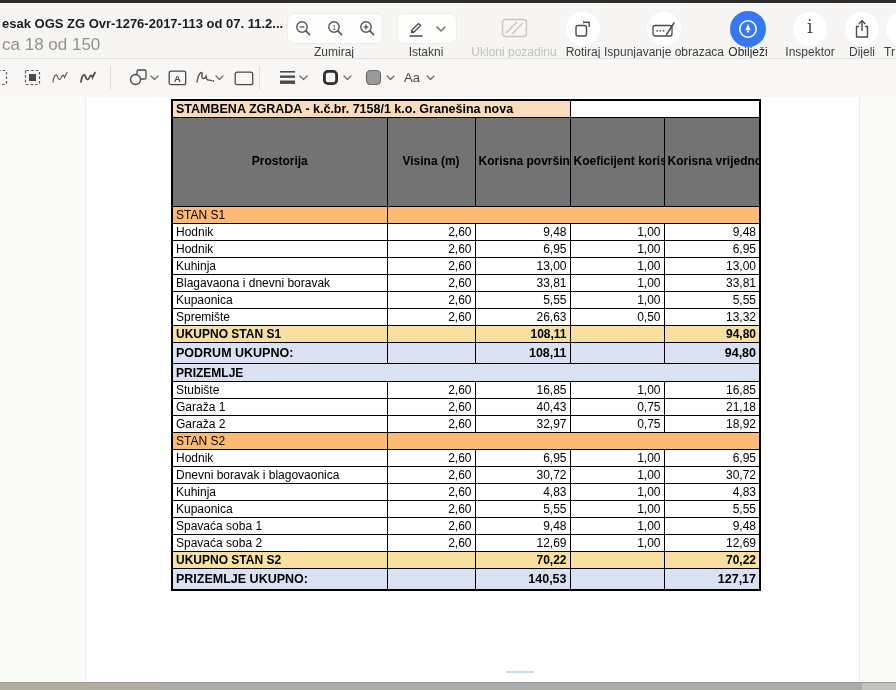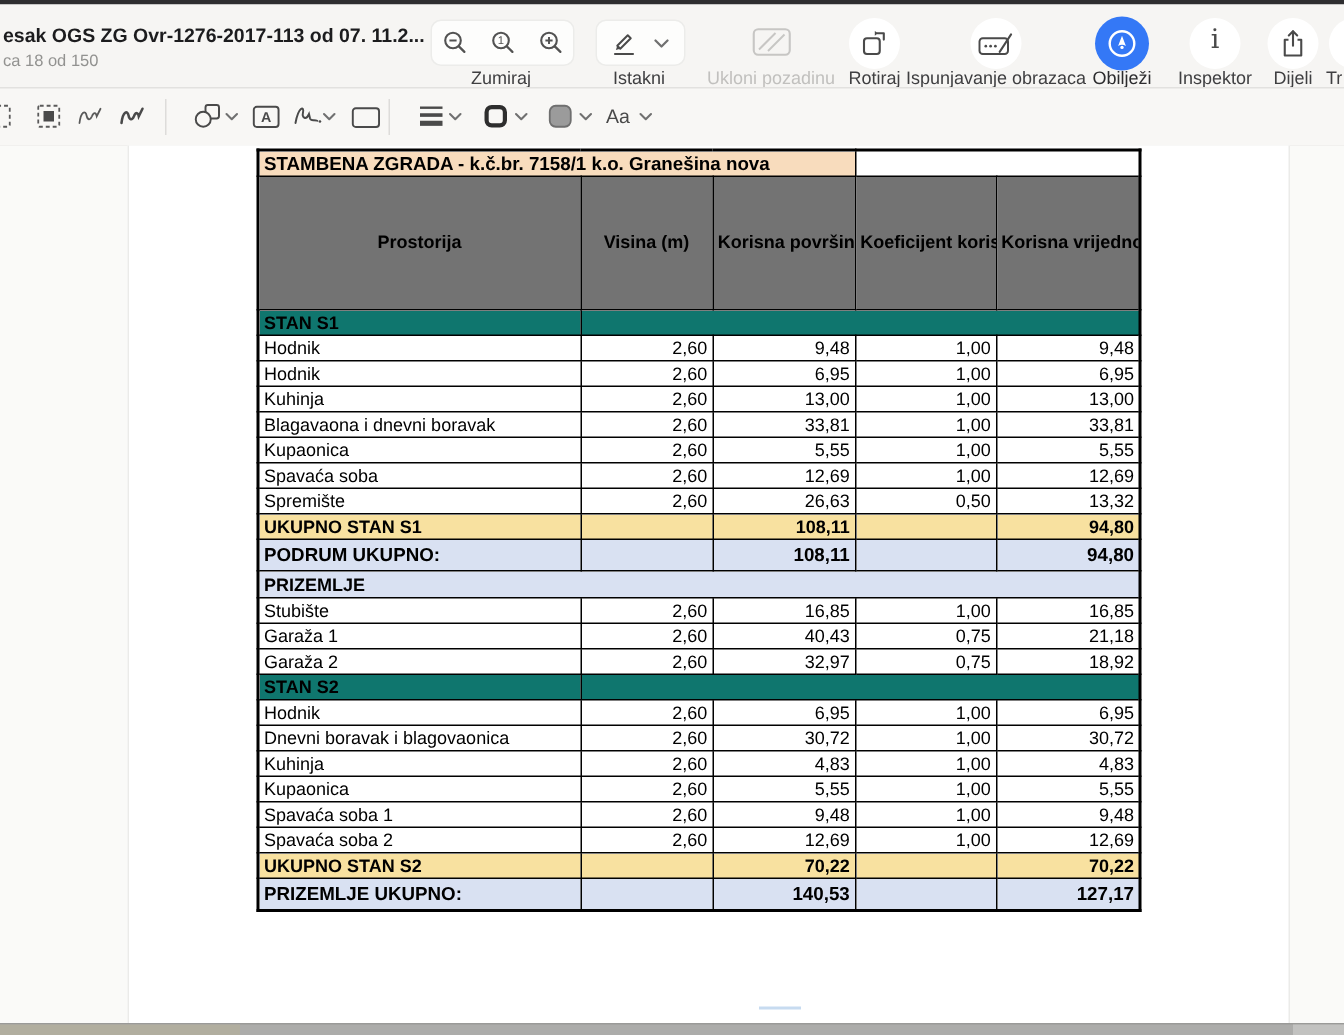"ca 18 od 150" #win-page { font-size: 11px -> 17px }
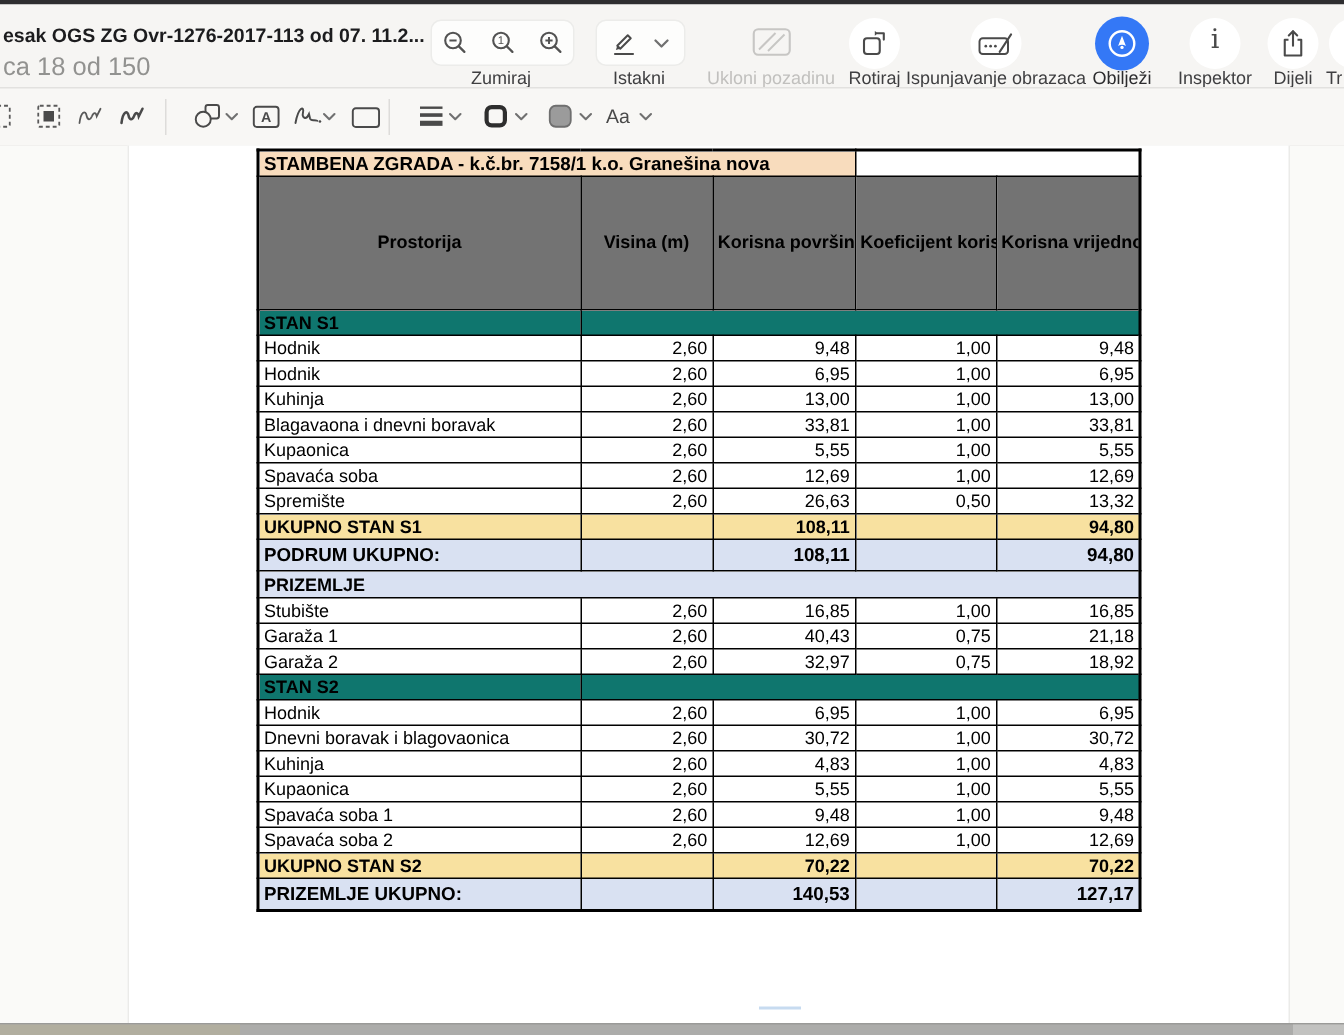"STAN S1" tr.sec-yellow td { background: #0f766e -> #fdba74; font-weight: 700 -> 400 }
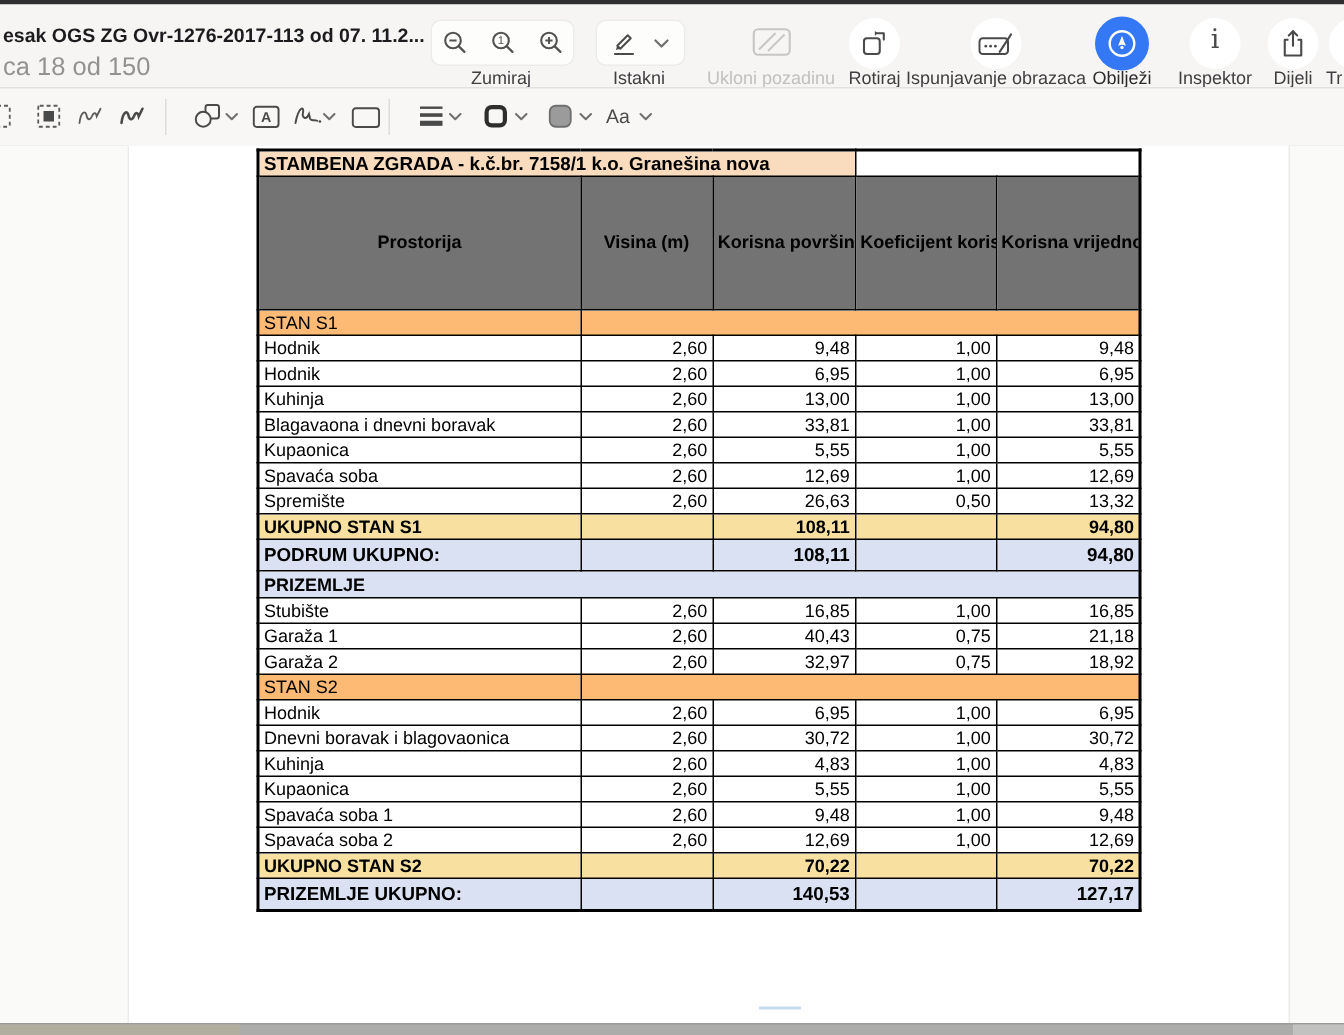"Spavaća soba" tr.data-row { html: <tr> <td>Spavaća soba</td> <td>2,60</td> <td>12,69</td> <td>1,00</td> <td>12,69</td> </tr> -> none }
